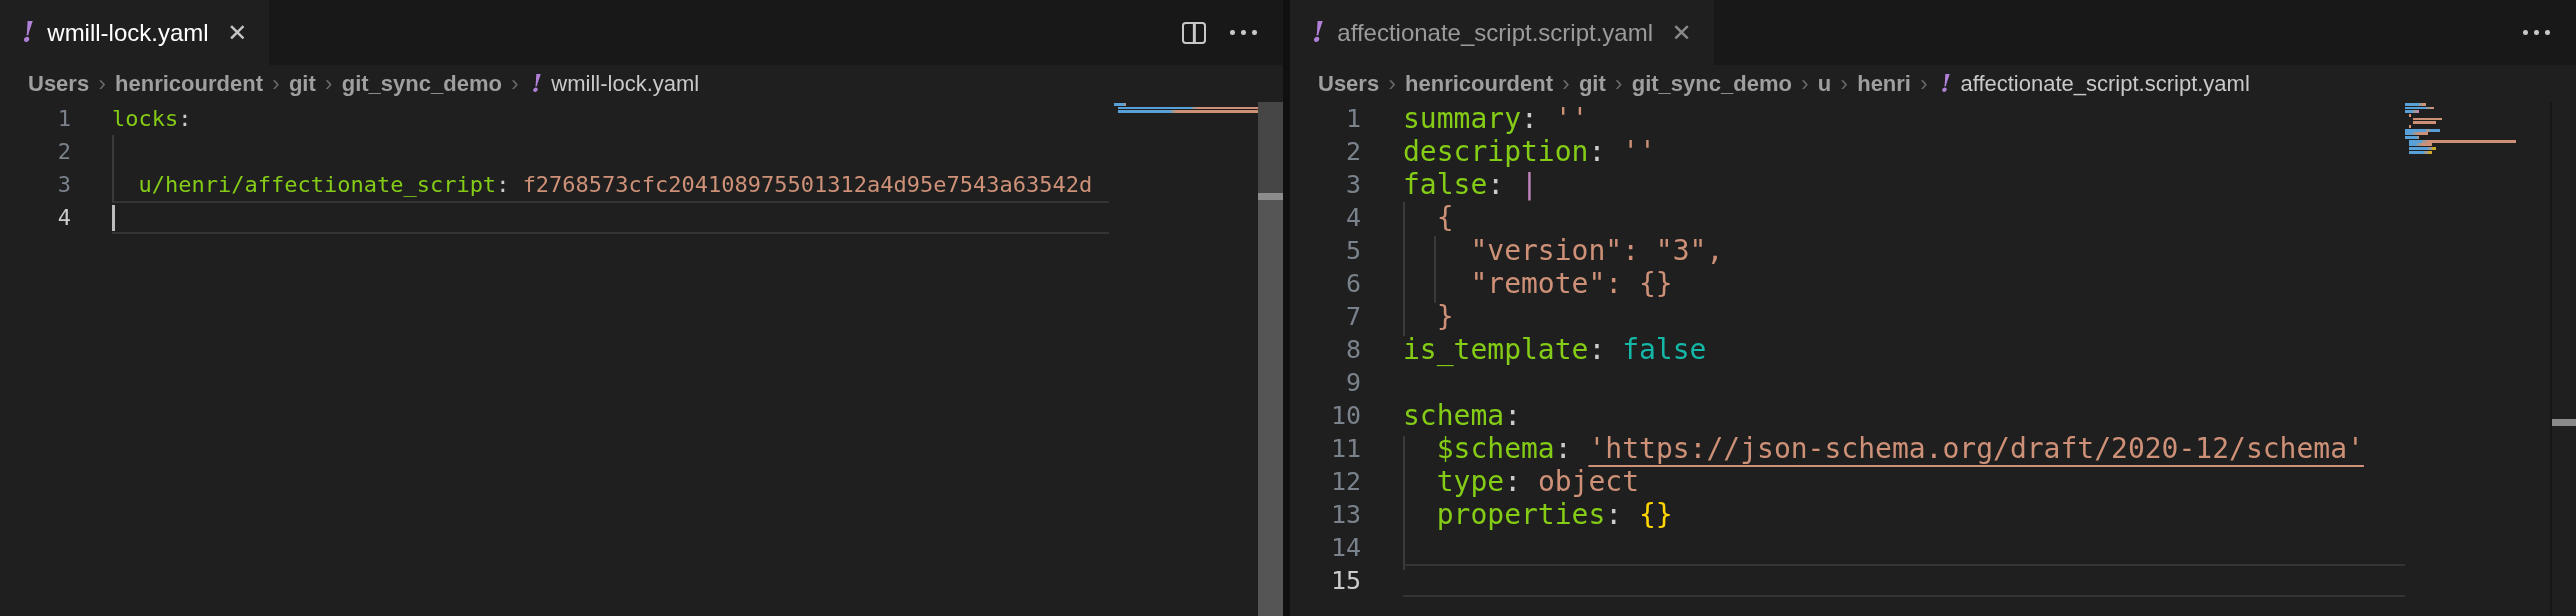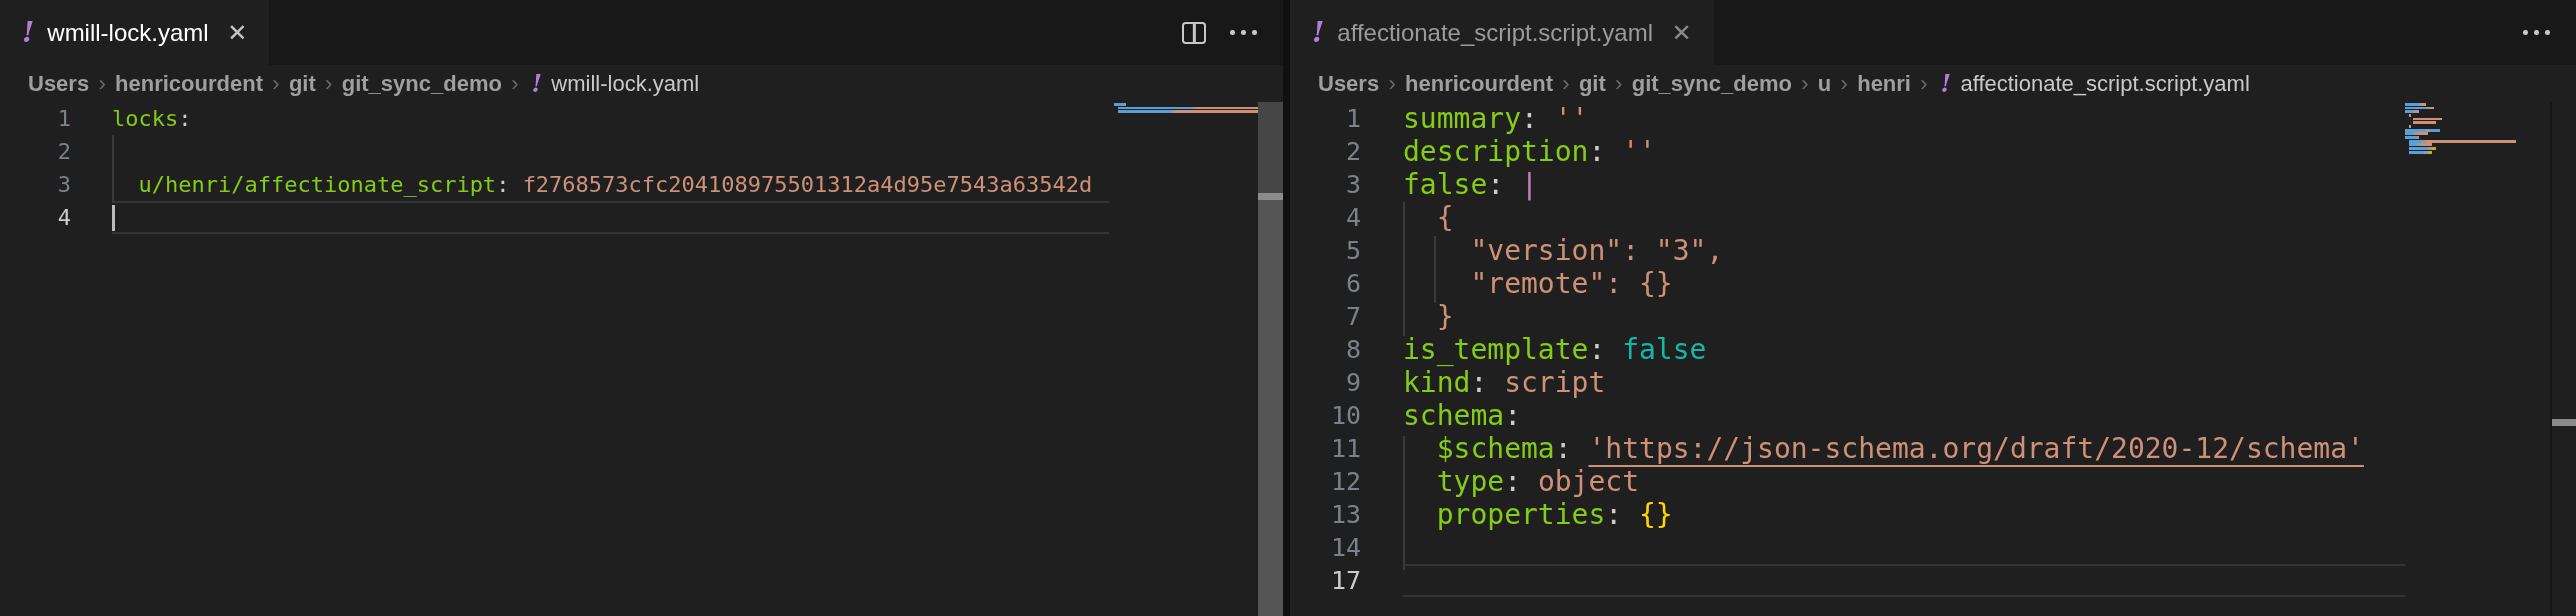"kind: script" div.ctext { html: <div><span>kind</span><span>: </span><span>script</span></div> -> none }
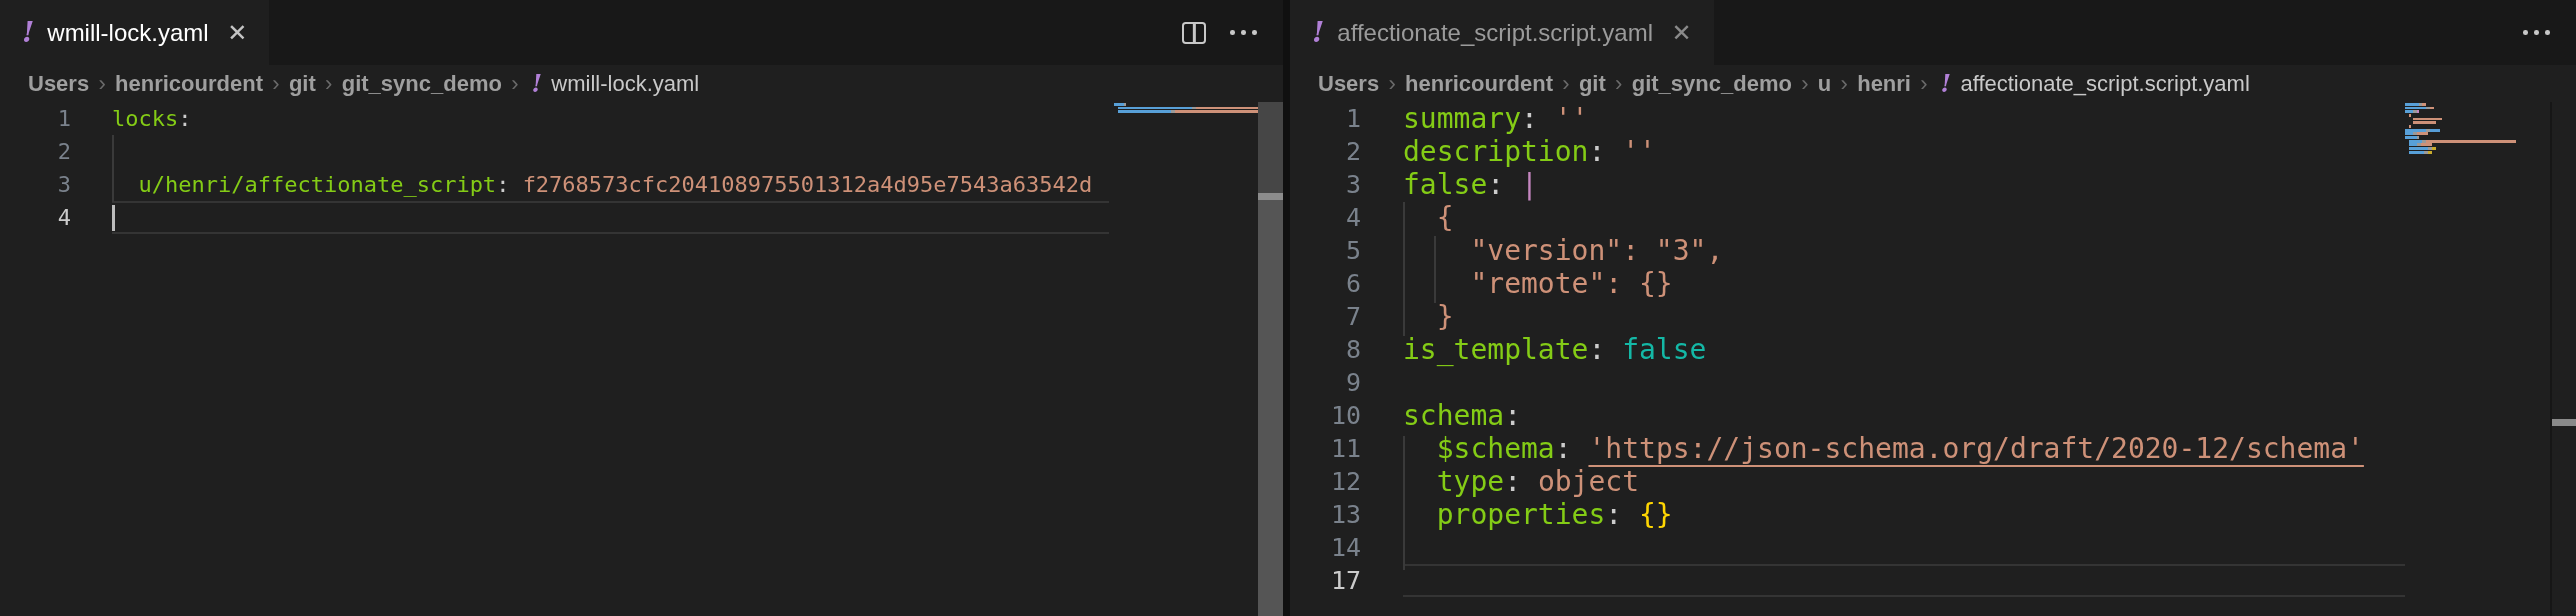"17" span.lnum { text: 17 -> 15 }
